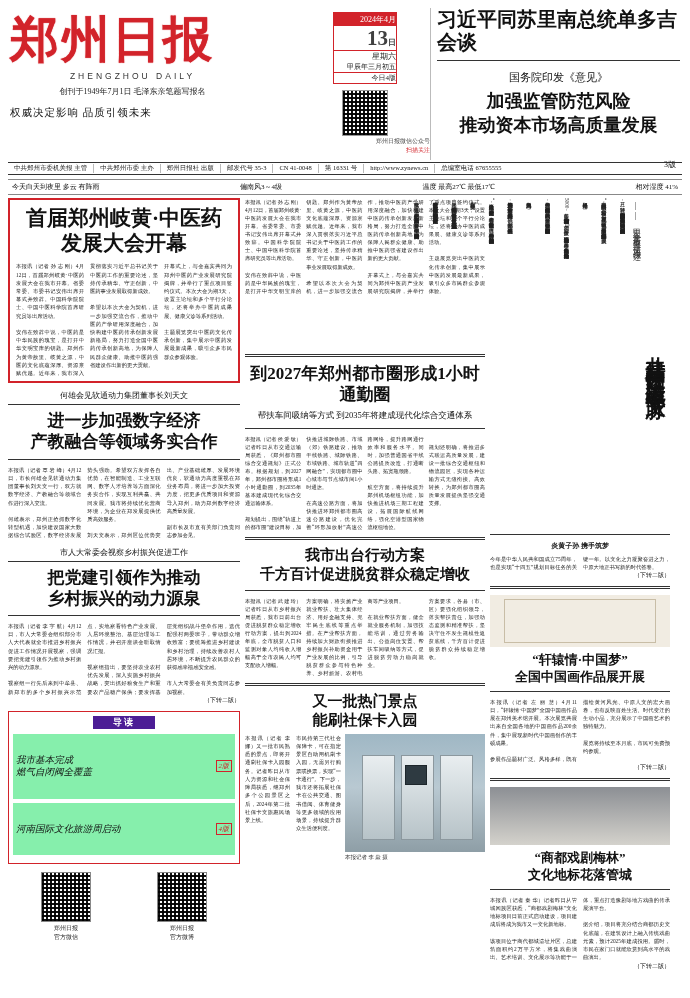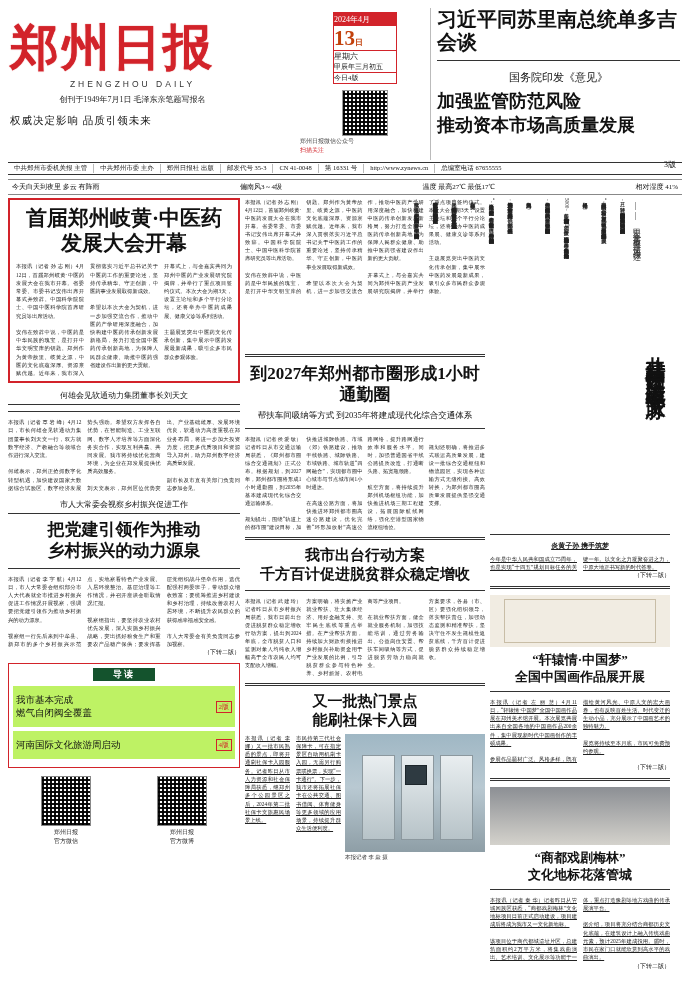"郑州日报" .logo { margin-top: 14px -> 6px }
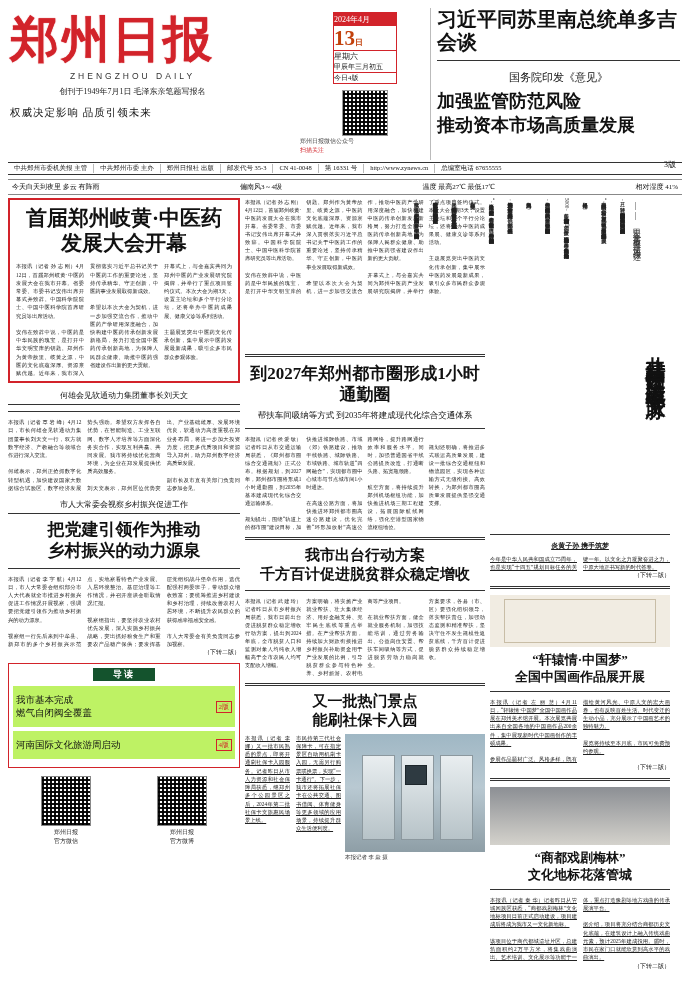"2024年4月" .mh-mid { text-align: left -> right }
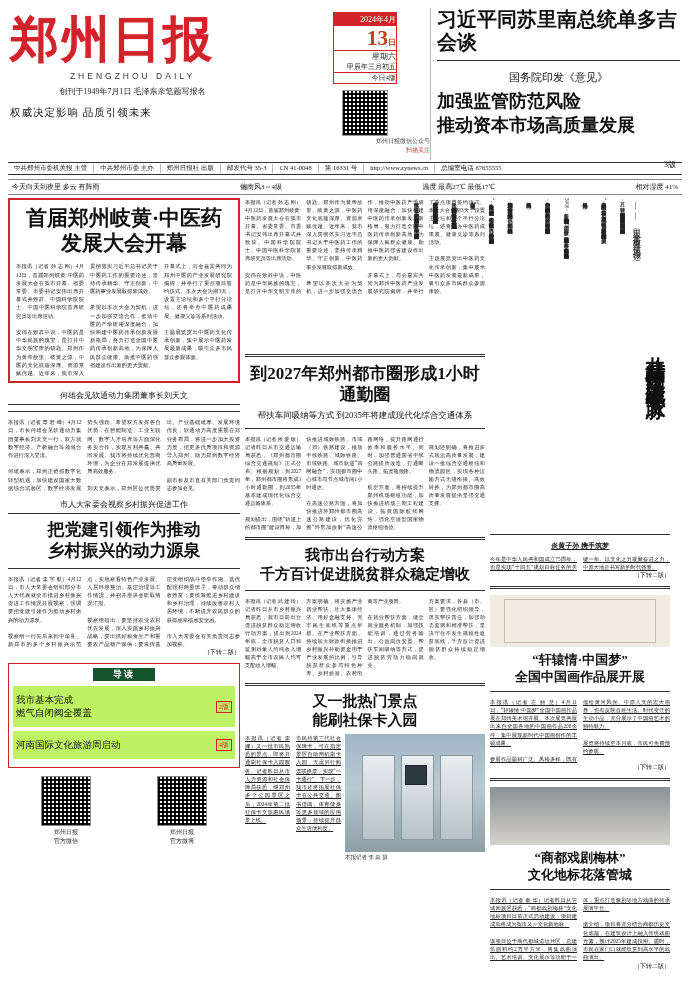"13日" .datebox .d { color: #c2410c -> #404040 }
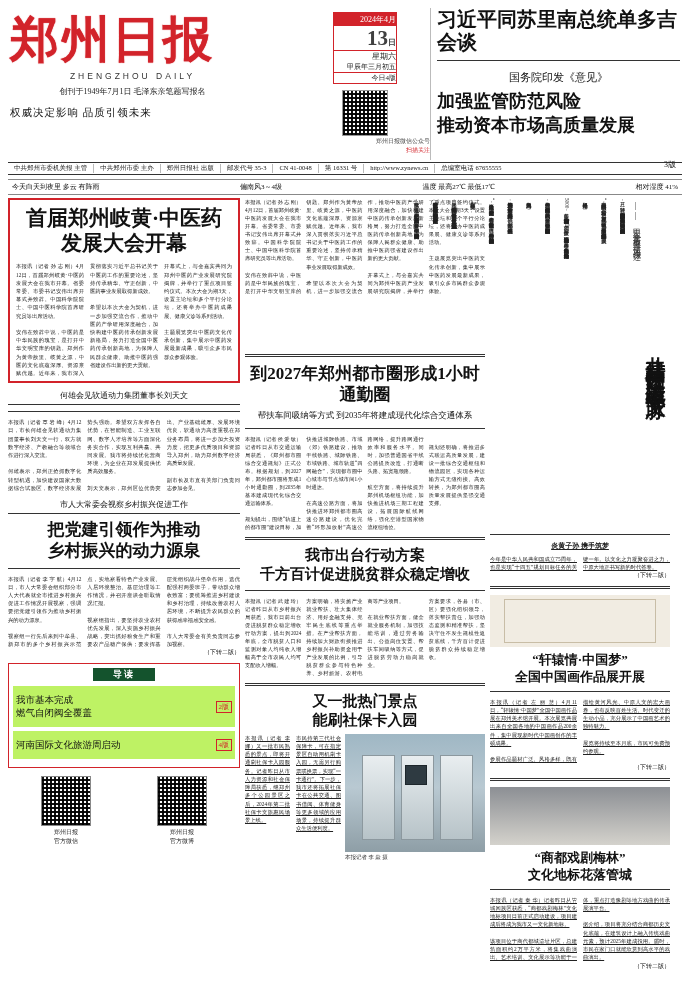"加强监管防范风险" .hl2 { text-align: none -> center }
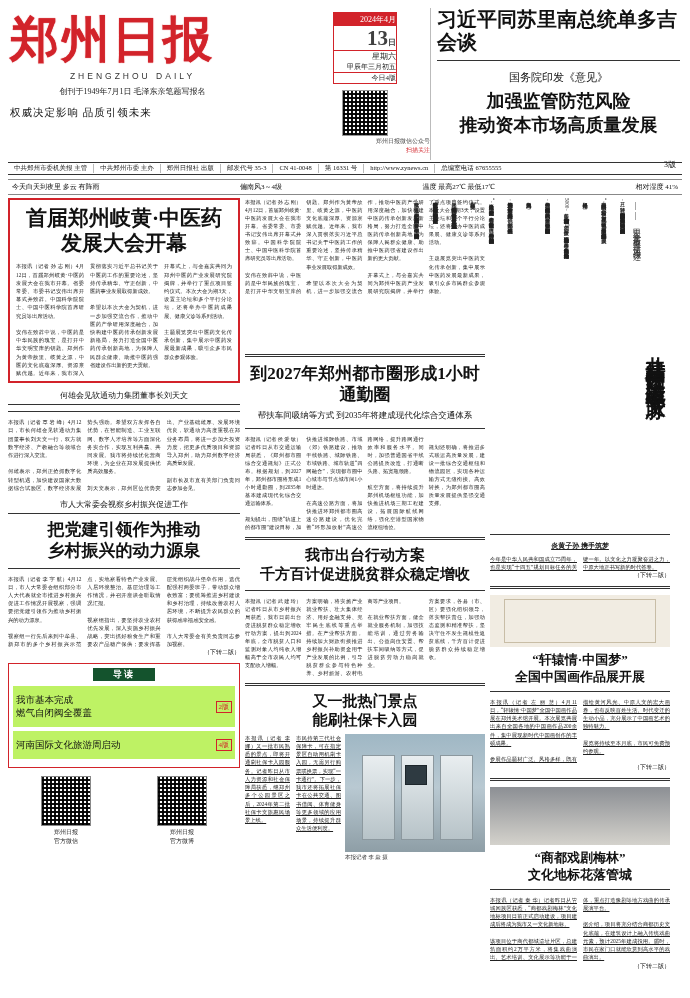"进一步加强数字经济" div.h2 { html: none -> <div>进一步加强数字经济 产教融合等领域务实合作</div> }
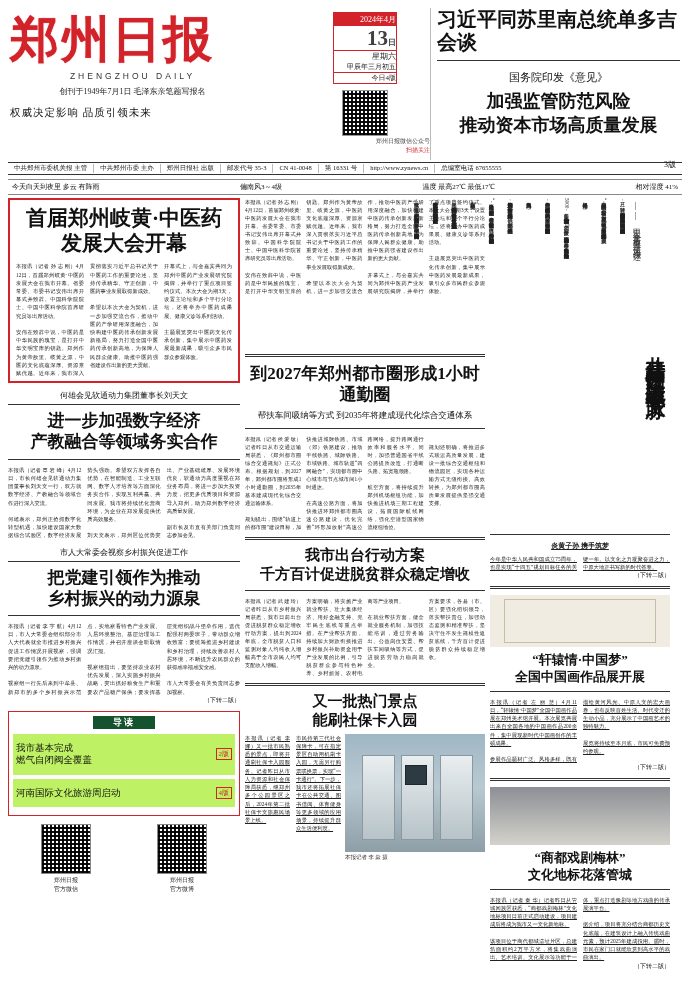"炎黄子孙 携手筑梦" .cols2 { text-decoration: underline -> none }
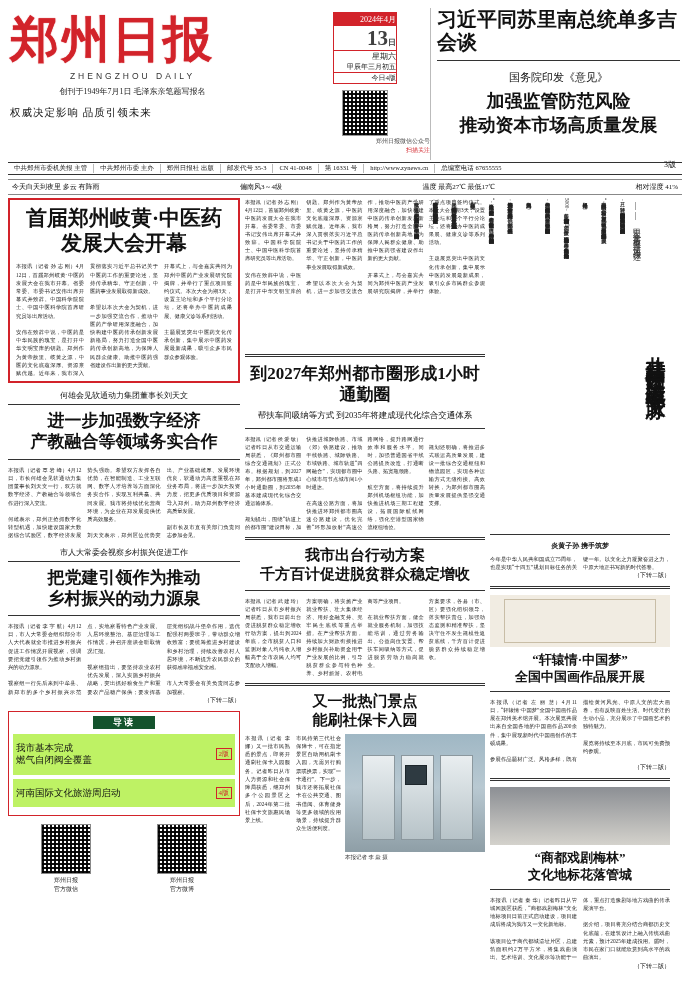"导读" .guide-hd { background: #14532d -> #4c1d95 }
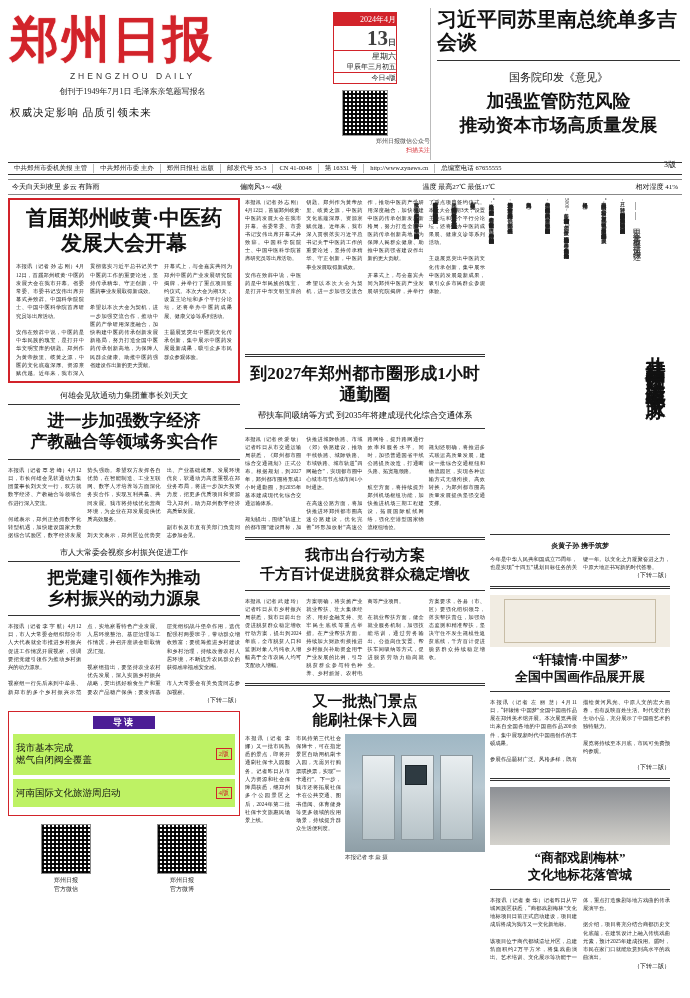"我市基本完成" .guide-item { background: #bef264 -> #86efac; font-style: none -> italic; padding: 8px 3px -> 20px 3px }
